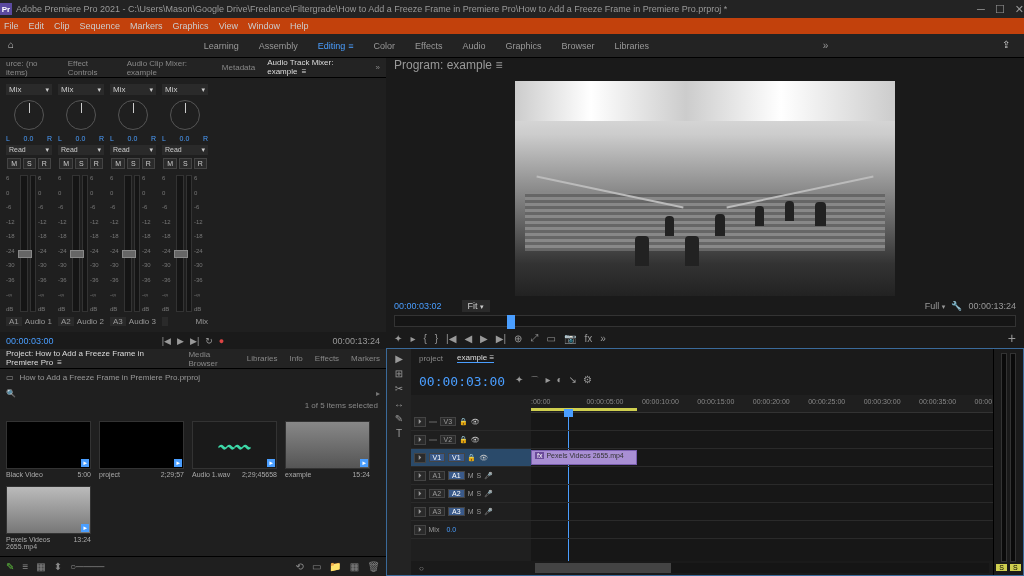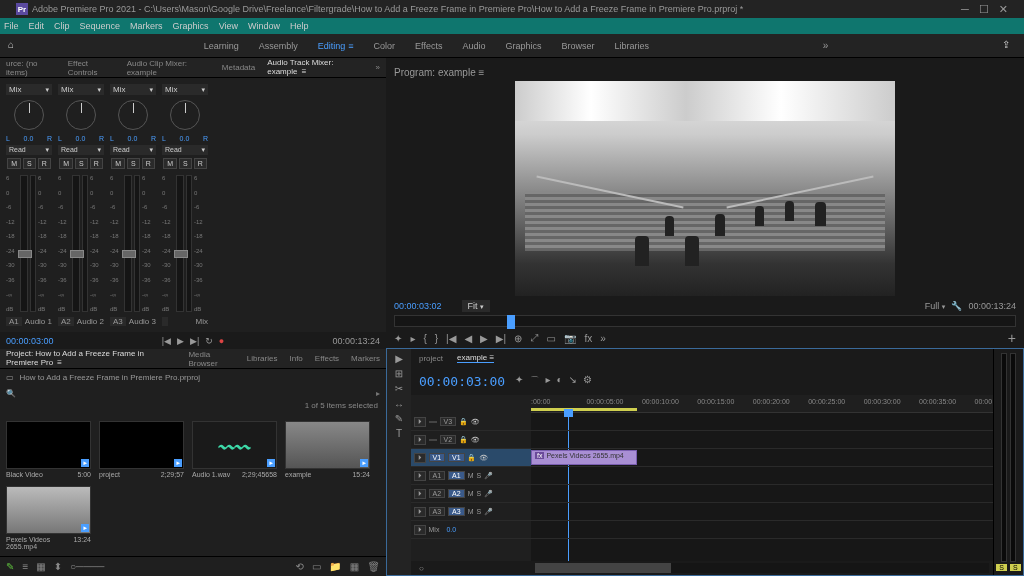"Pr" .titlebar { padding: 0 16px -> 0 0 }
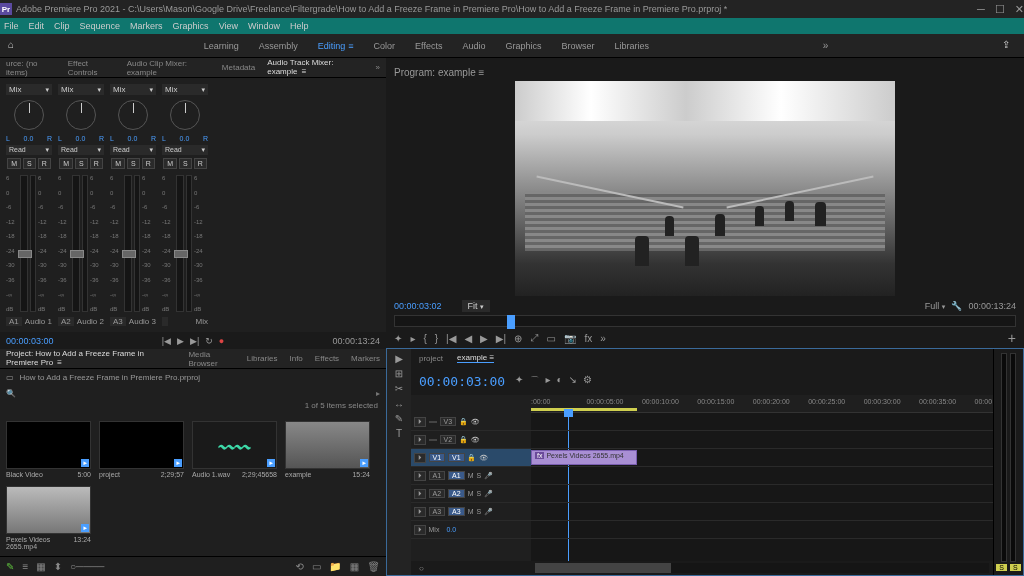"File" .menubar { background: #0f766e -> #c2410c }
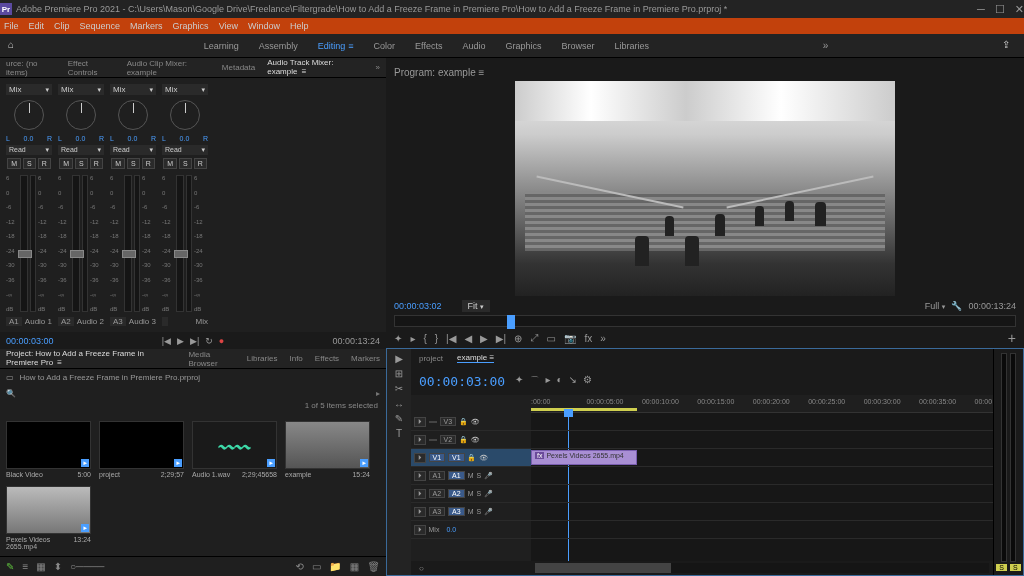"Program: example ≡" .program-tabs { align-items: flex-end -> flex-start; font-size: 10px -> 12px }
